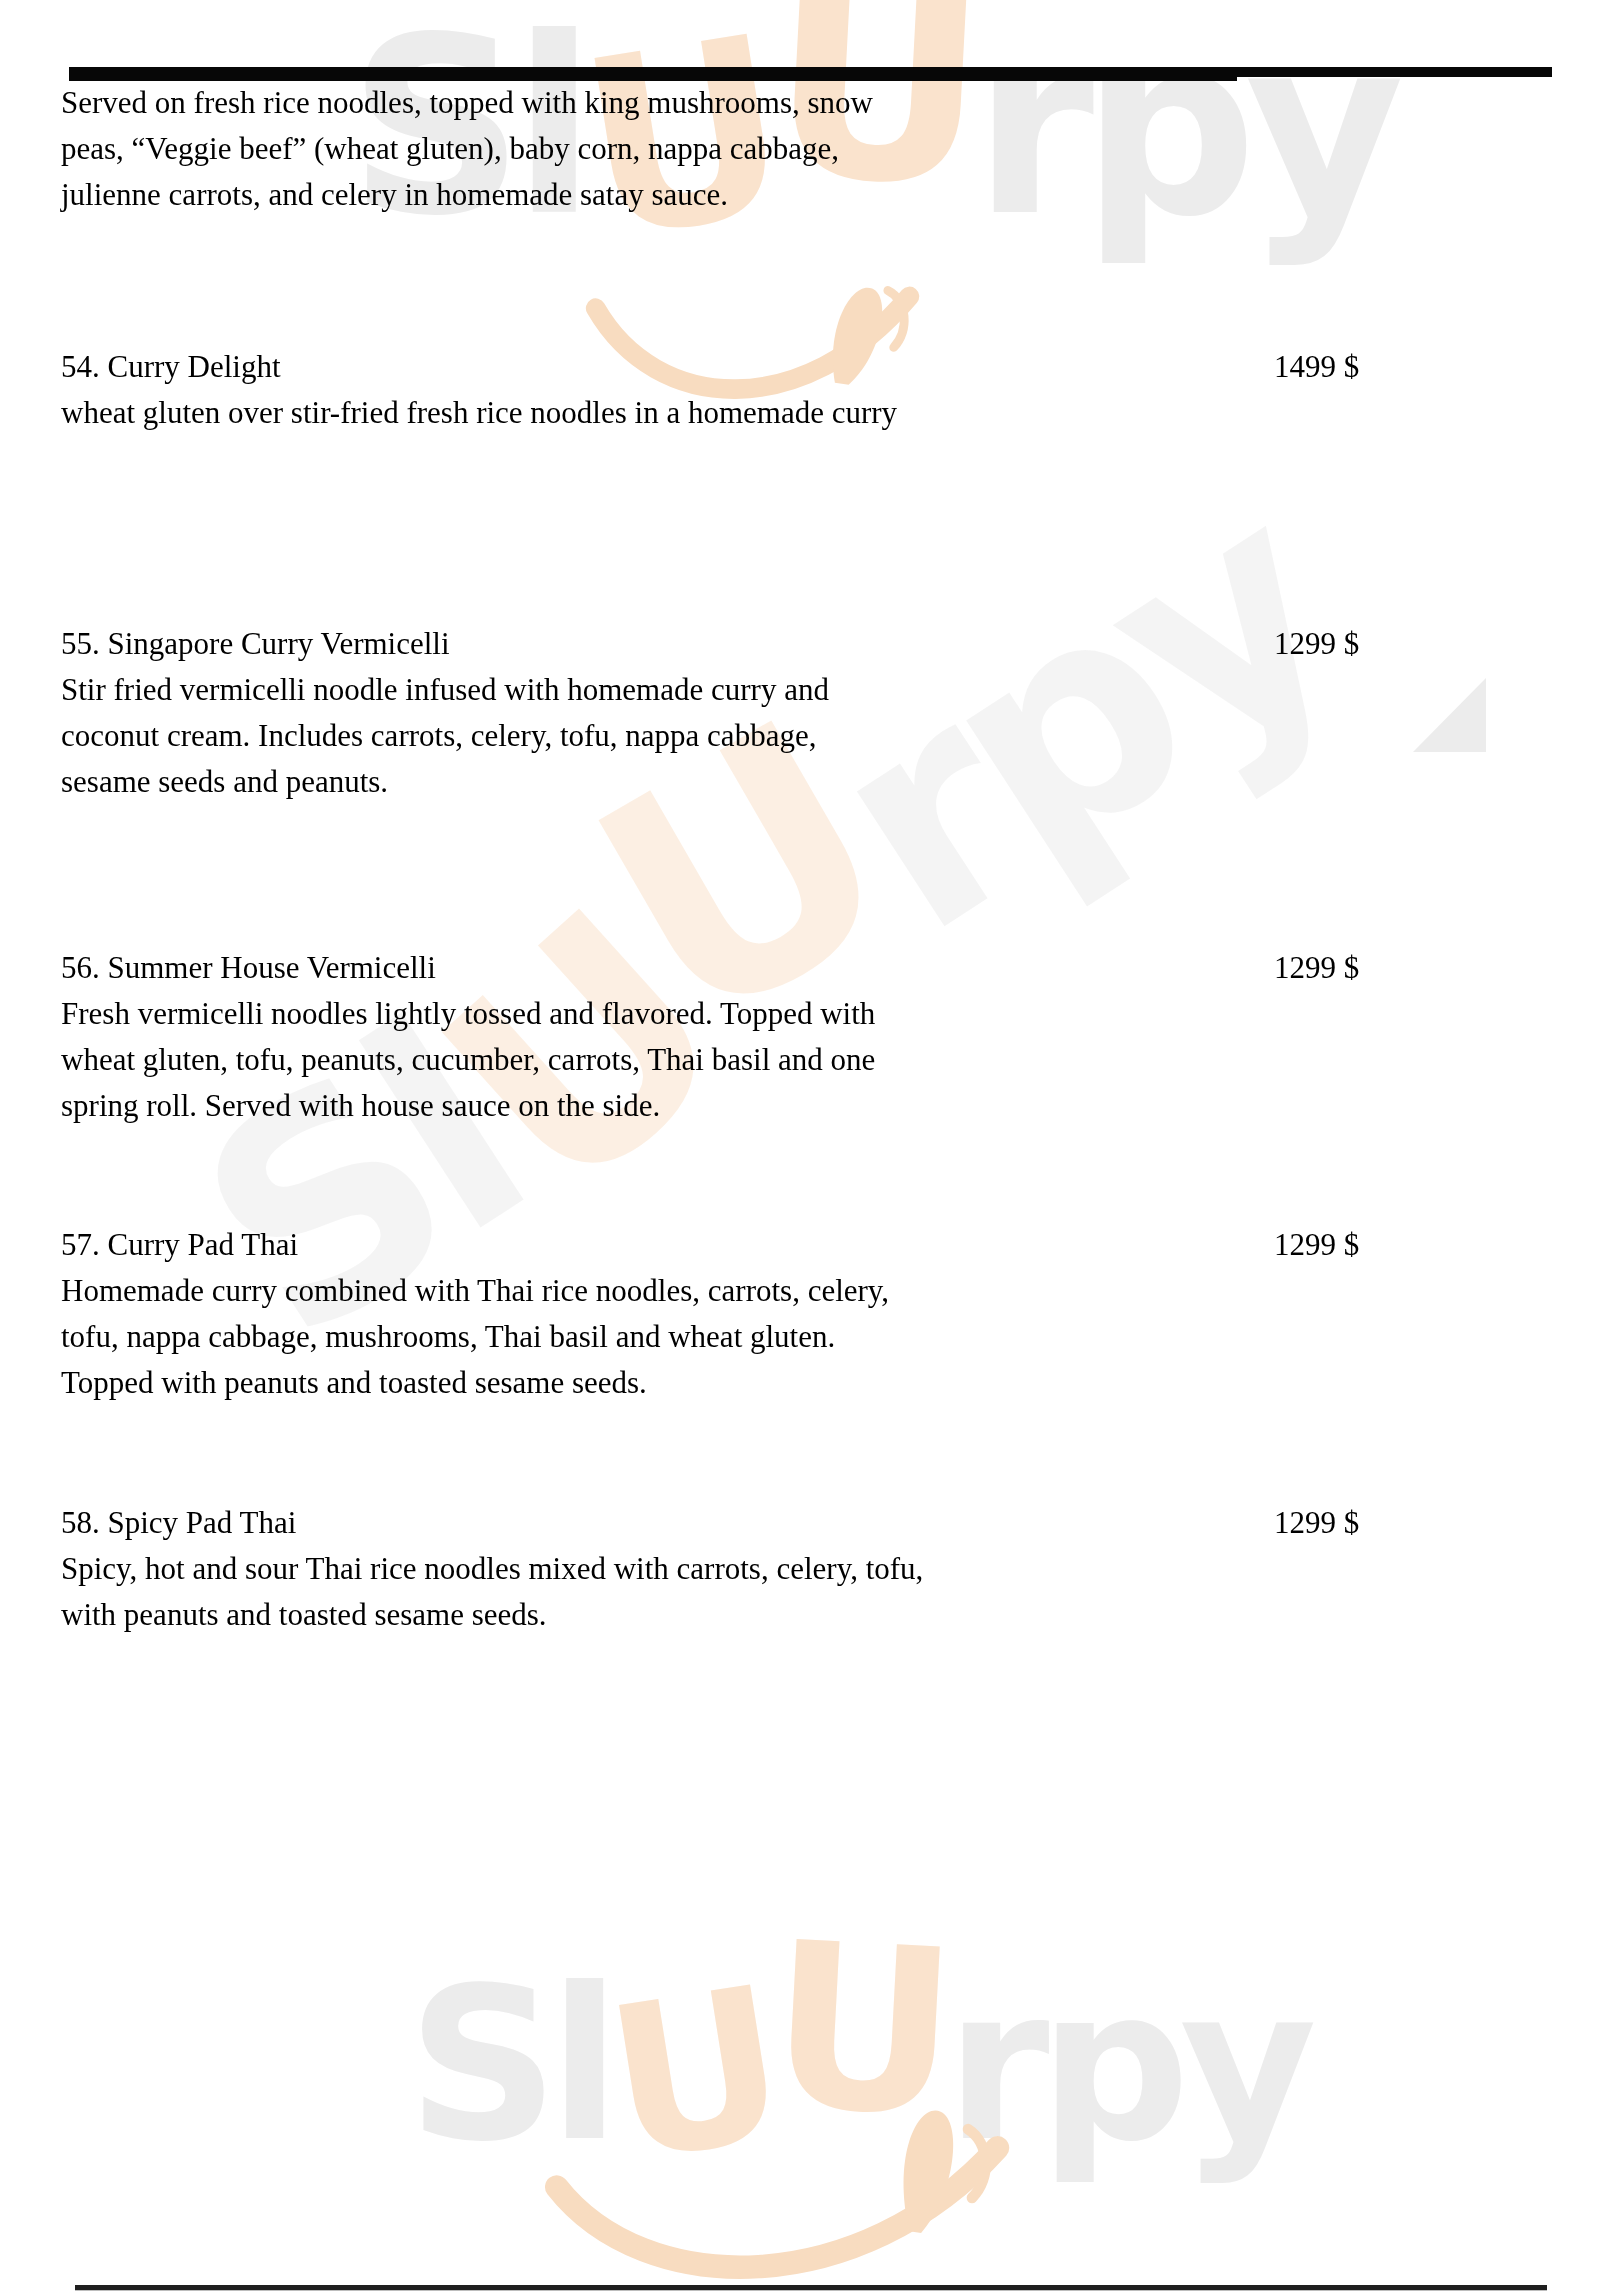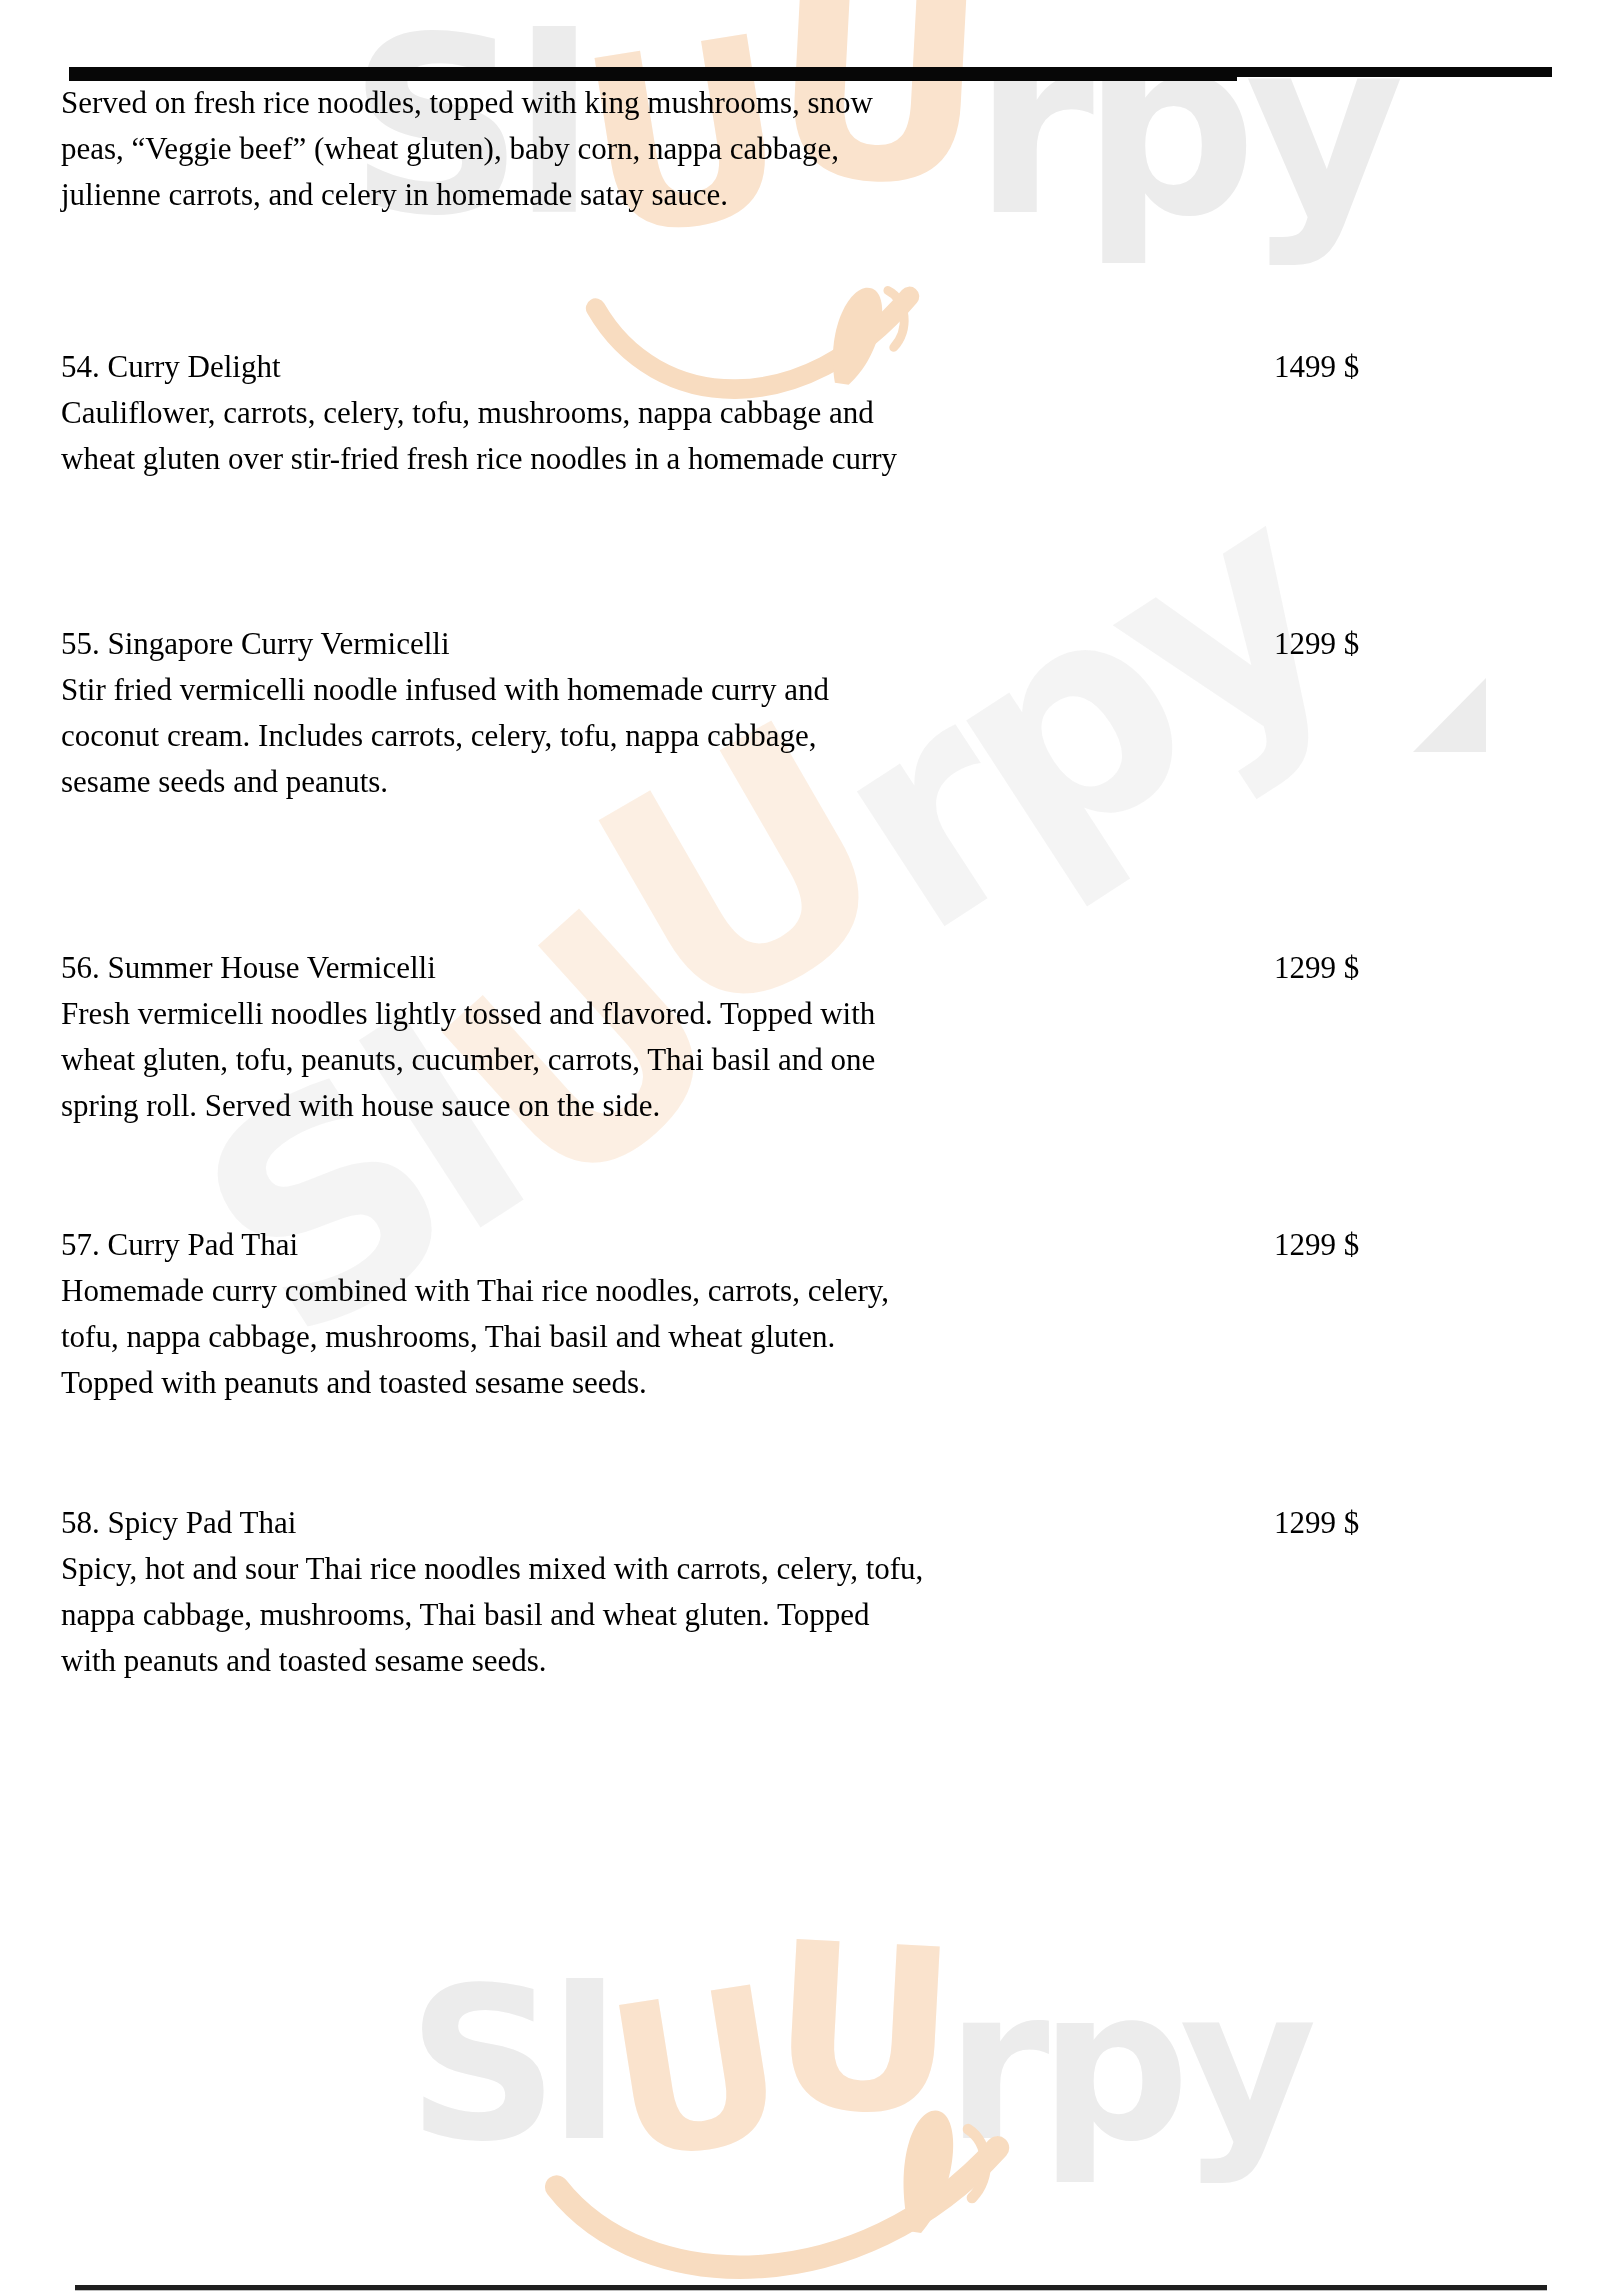"Cauliflower, carrots, celery, tofu," div.desc-line { html: <div>Cauliflower, carrots, celery, tofu, mushrooms, nappa cabbage and</div> -> none }
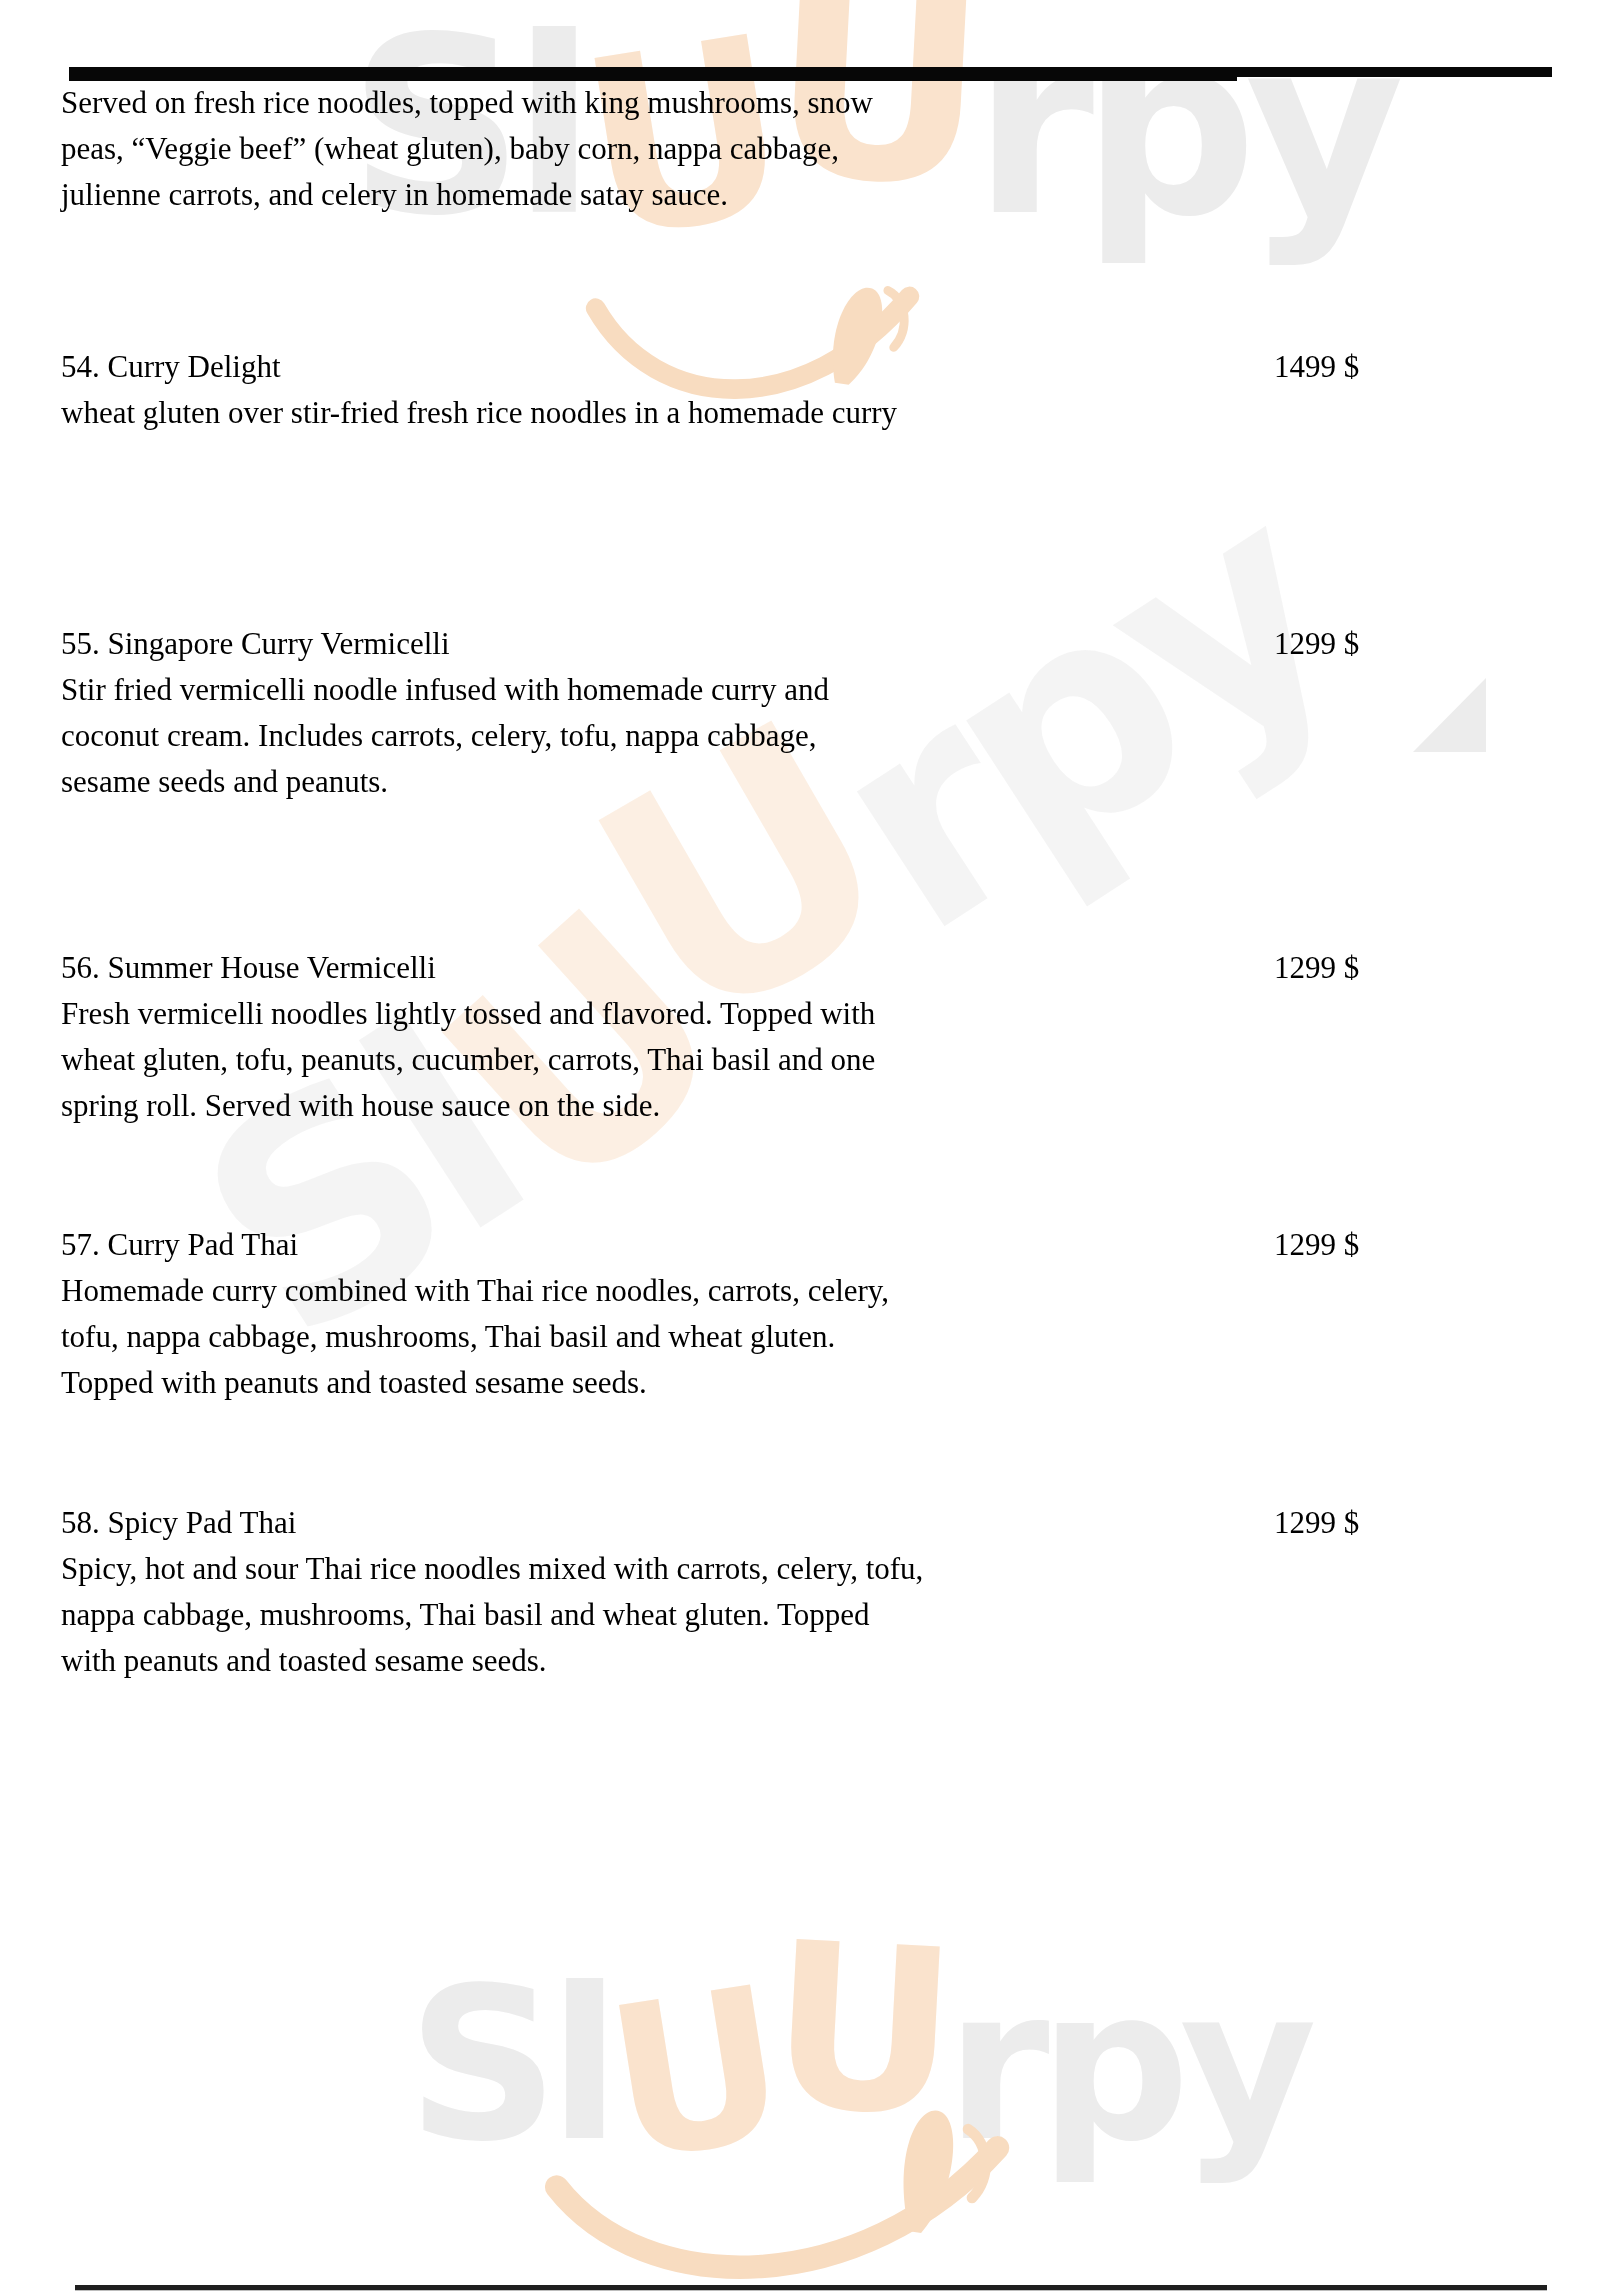"nappa cabbage, mushrooms, Thai basil" div.desc-line { html: <div>nappa cabbage, mushrooms, Thai basil and wheat gluten. Topped</div> -> none }
